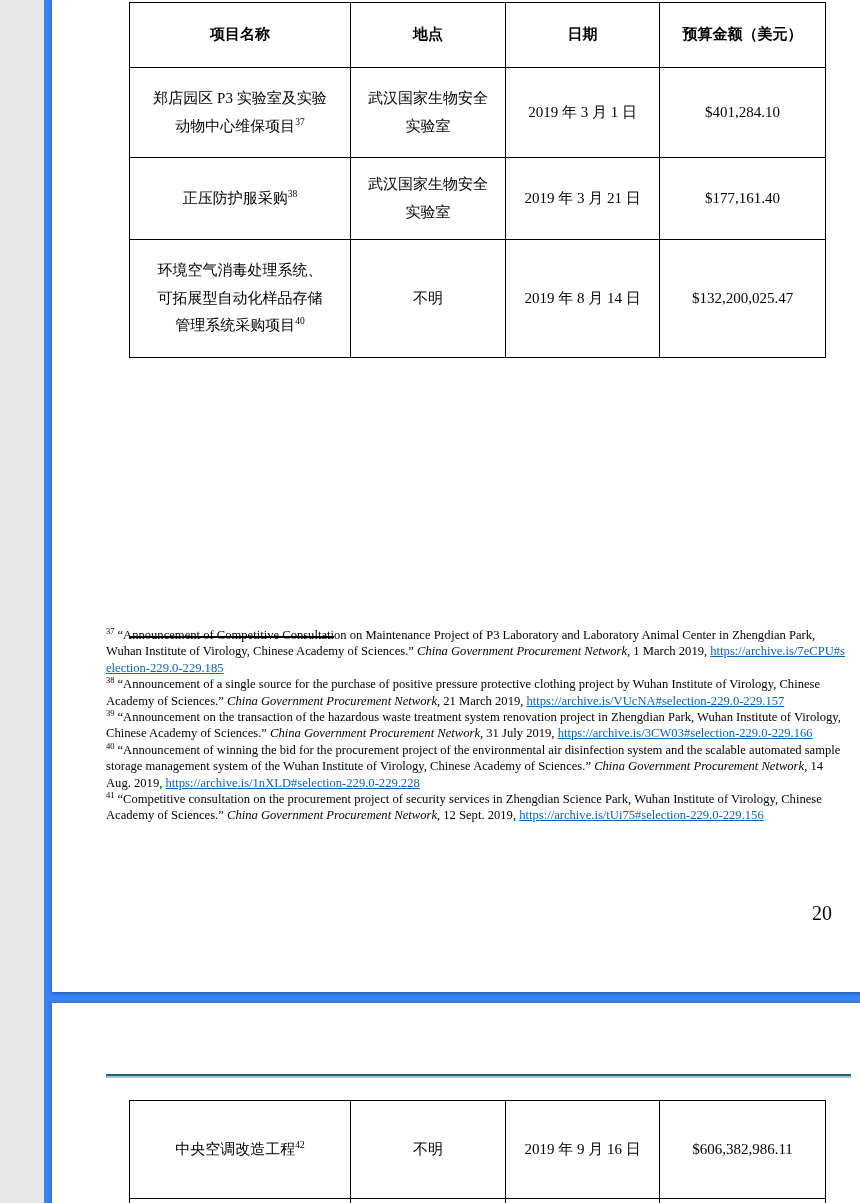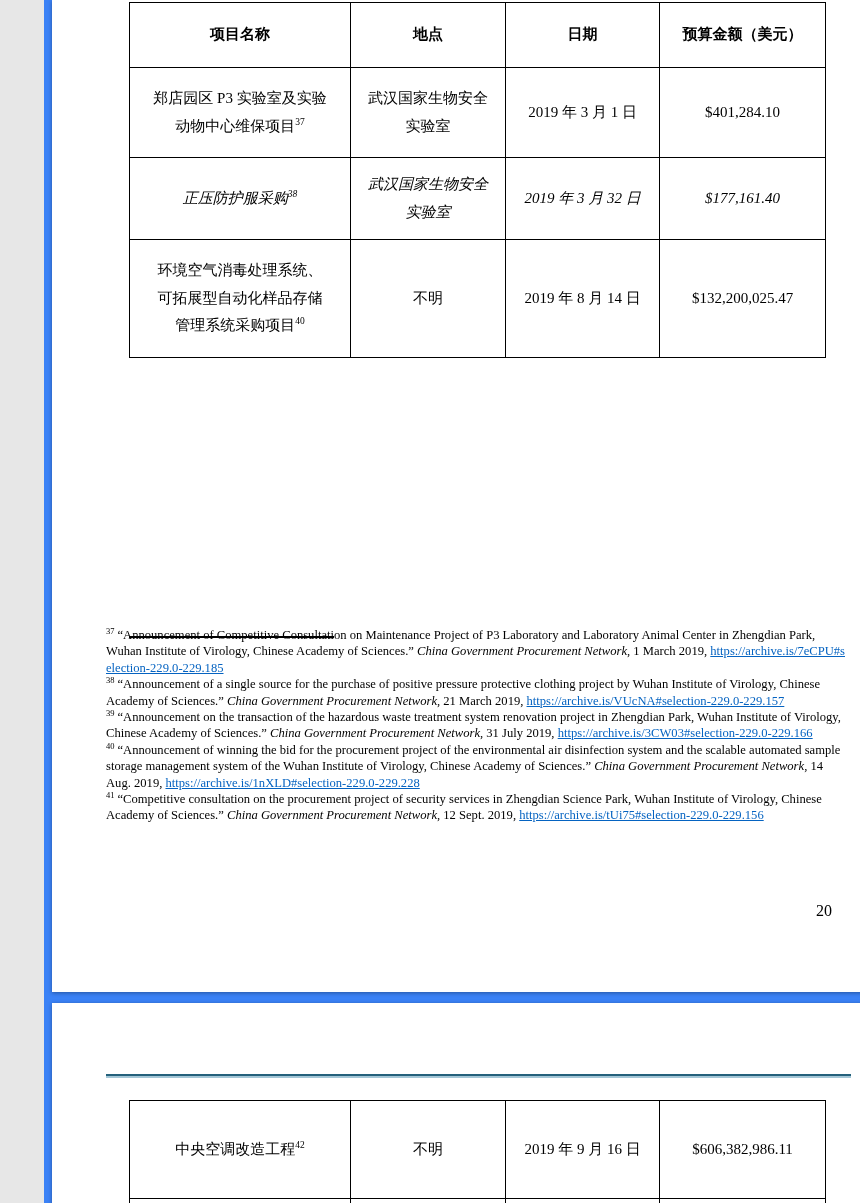"正压防护服采购38" tr { font-style: italic -> none }
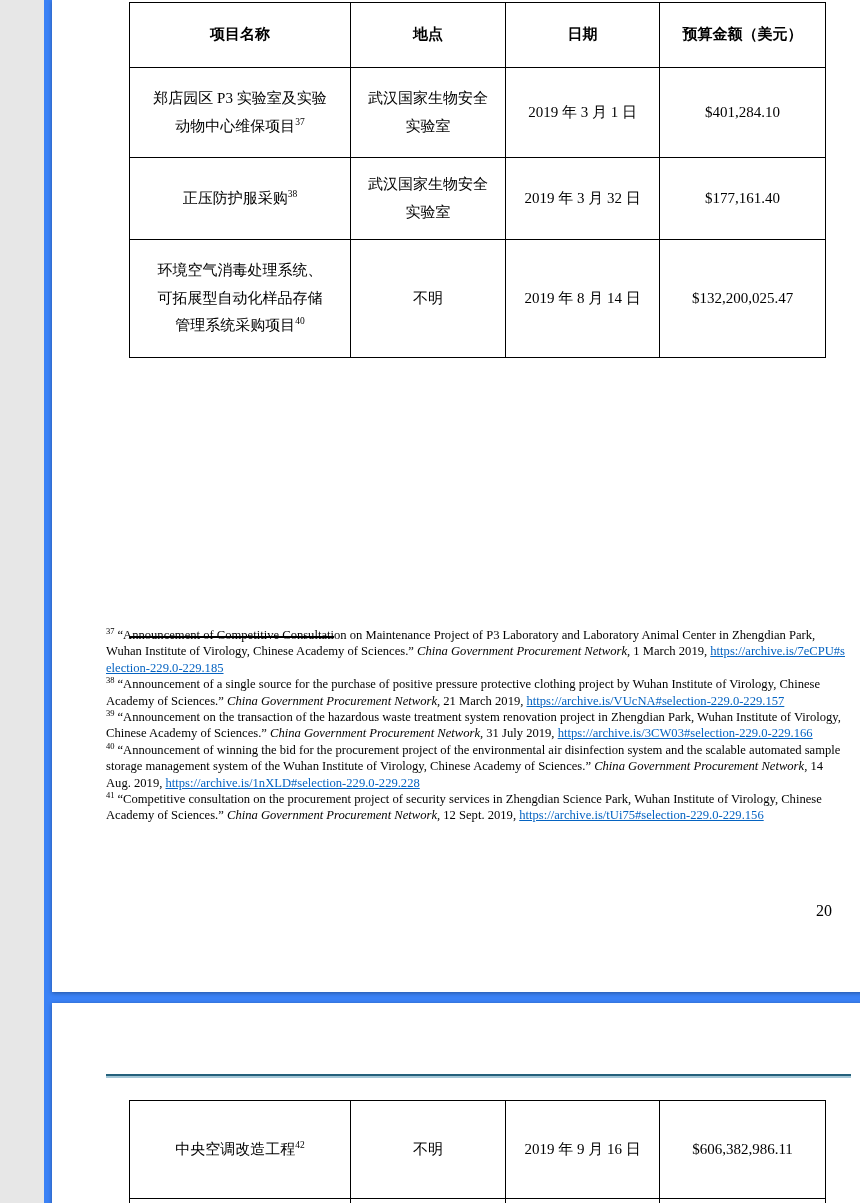"2019 年 3 月 32" span { text: 32 -> 21 }
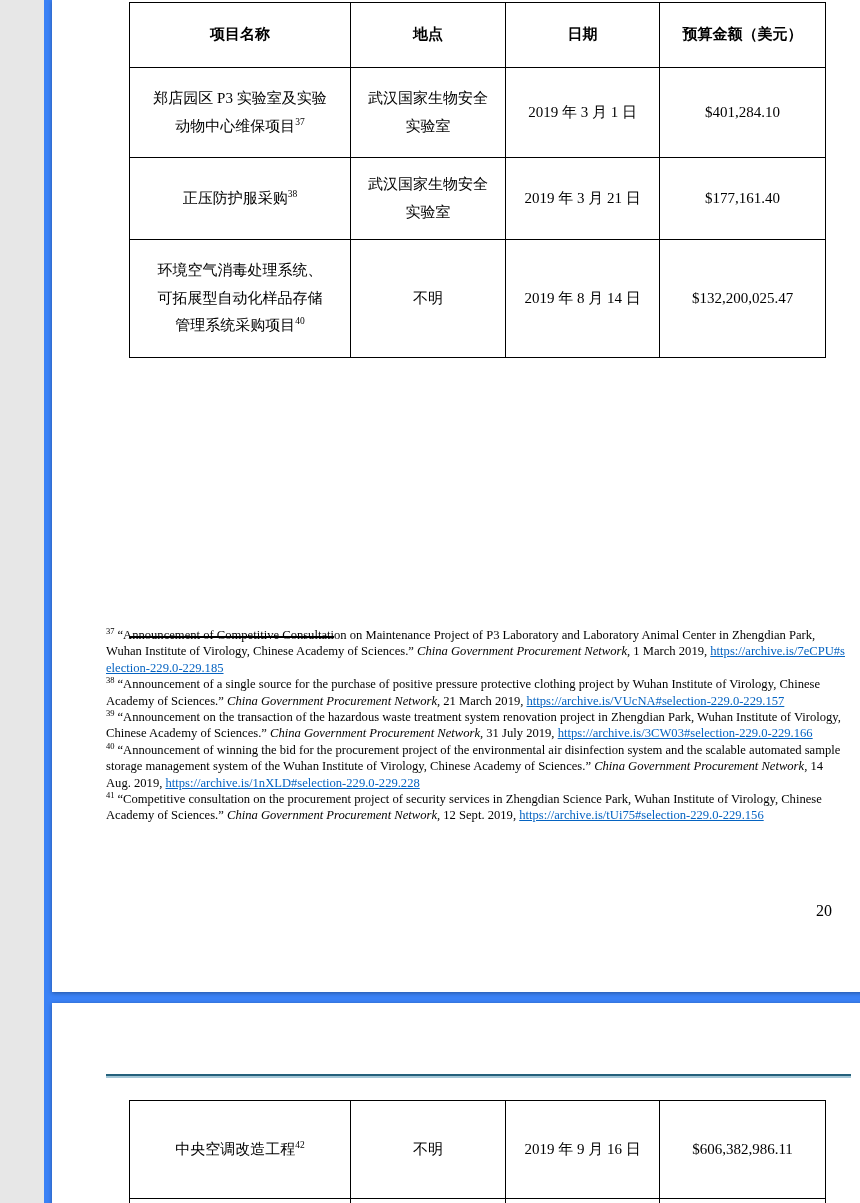"20" .pagenum { font-size: 16px -> 20px }
